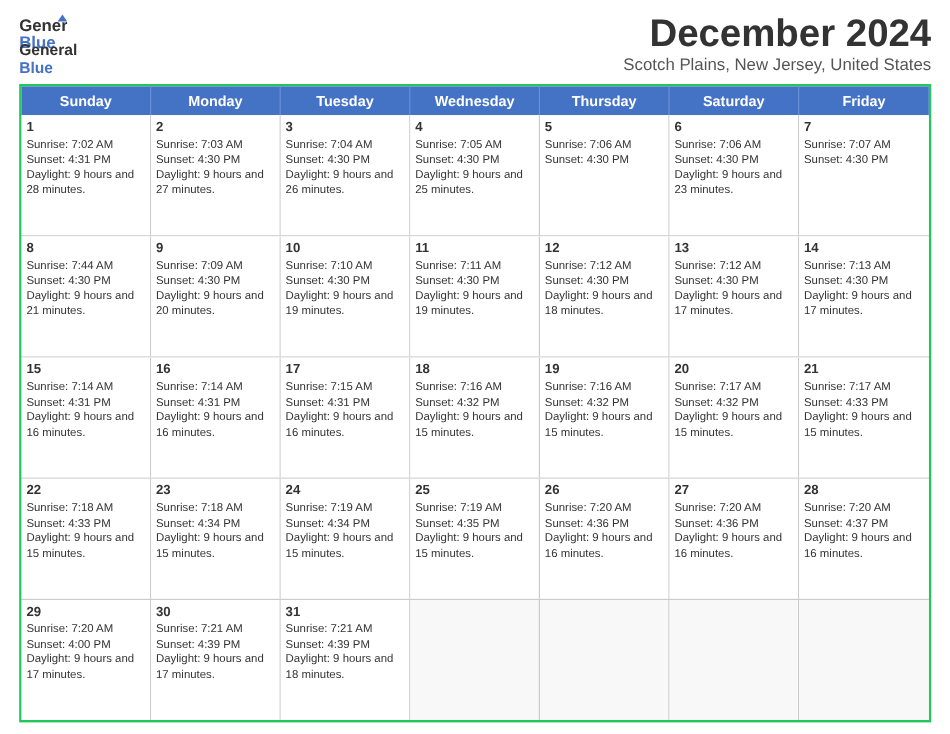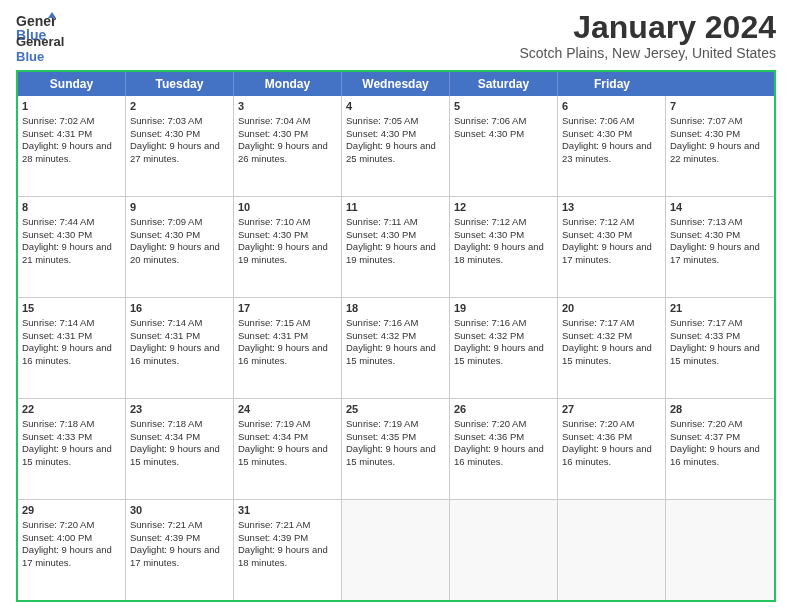"January 2024" div.month-title { text: January -> December }
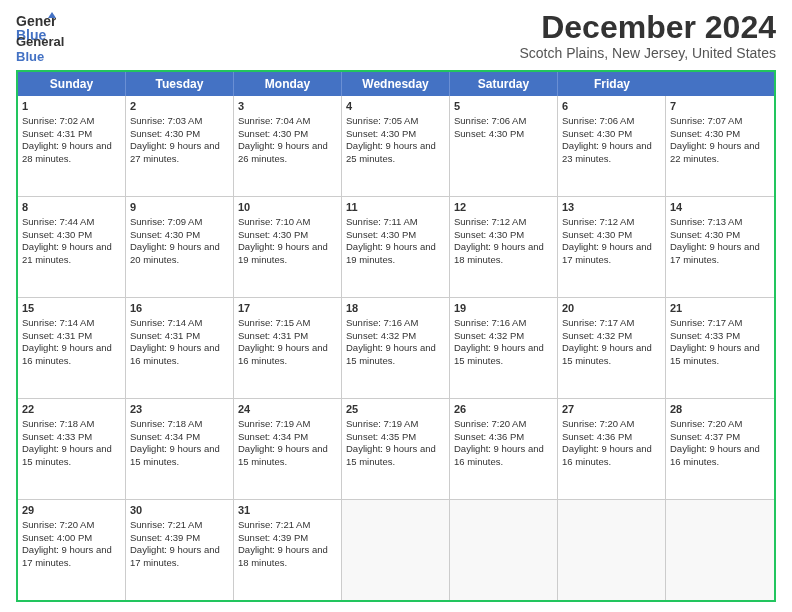"Tuesday" div.cal-header-cell { order: before "Monday" -> after "Monday" }
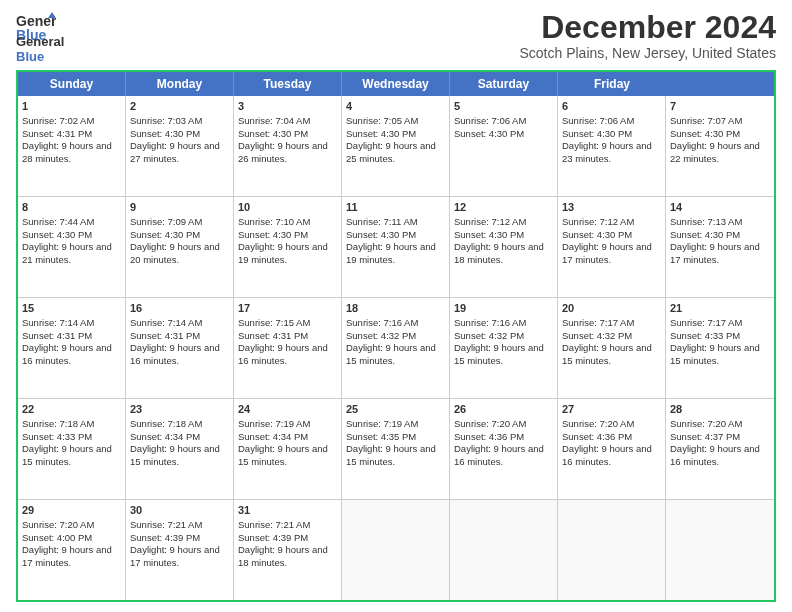"Thursday" div.cal-header-cell { html: none -> <div>Thursday</div> }
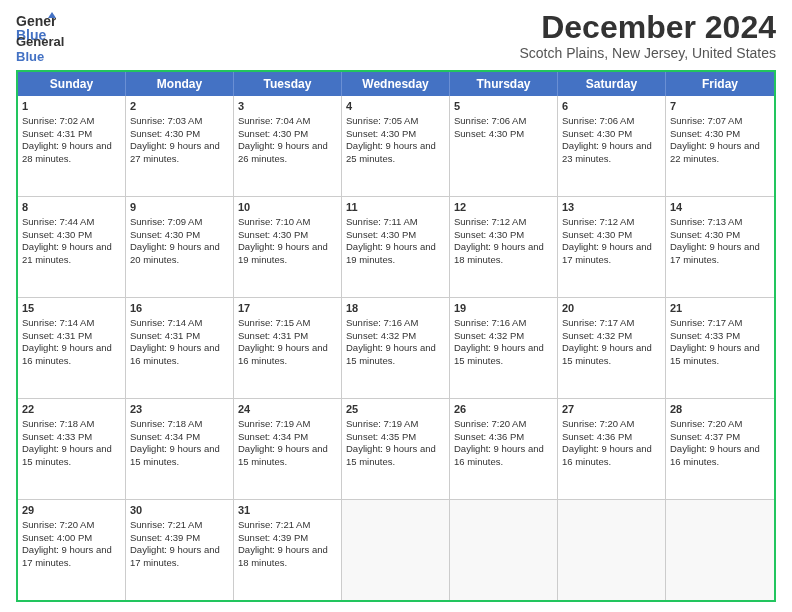"Daylight: 9 hours and 22" span { html: <span>Daylight: 9 hours and 22 minutes.</span> -> none }
